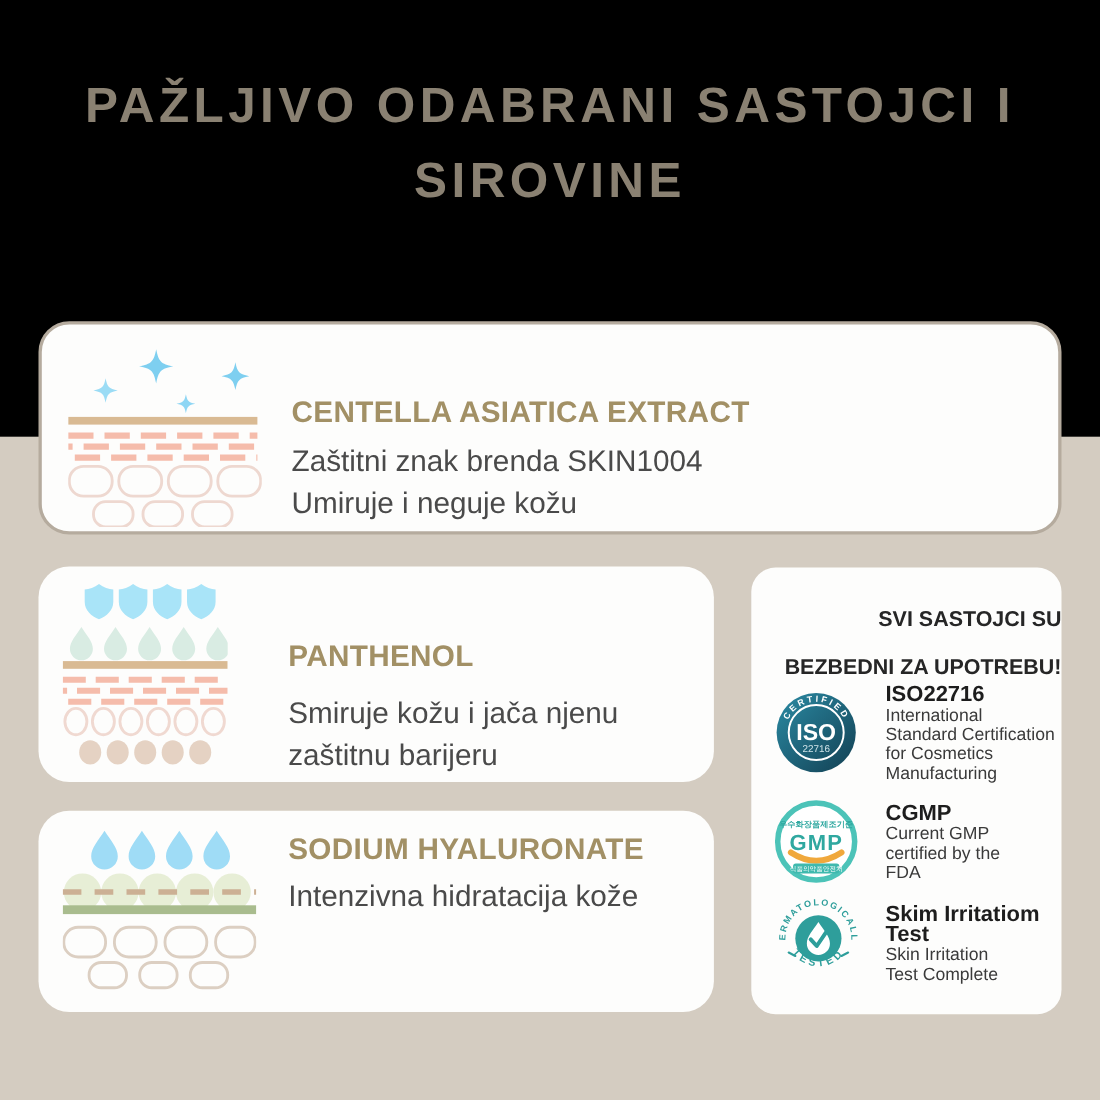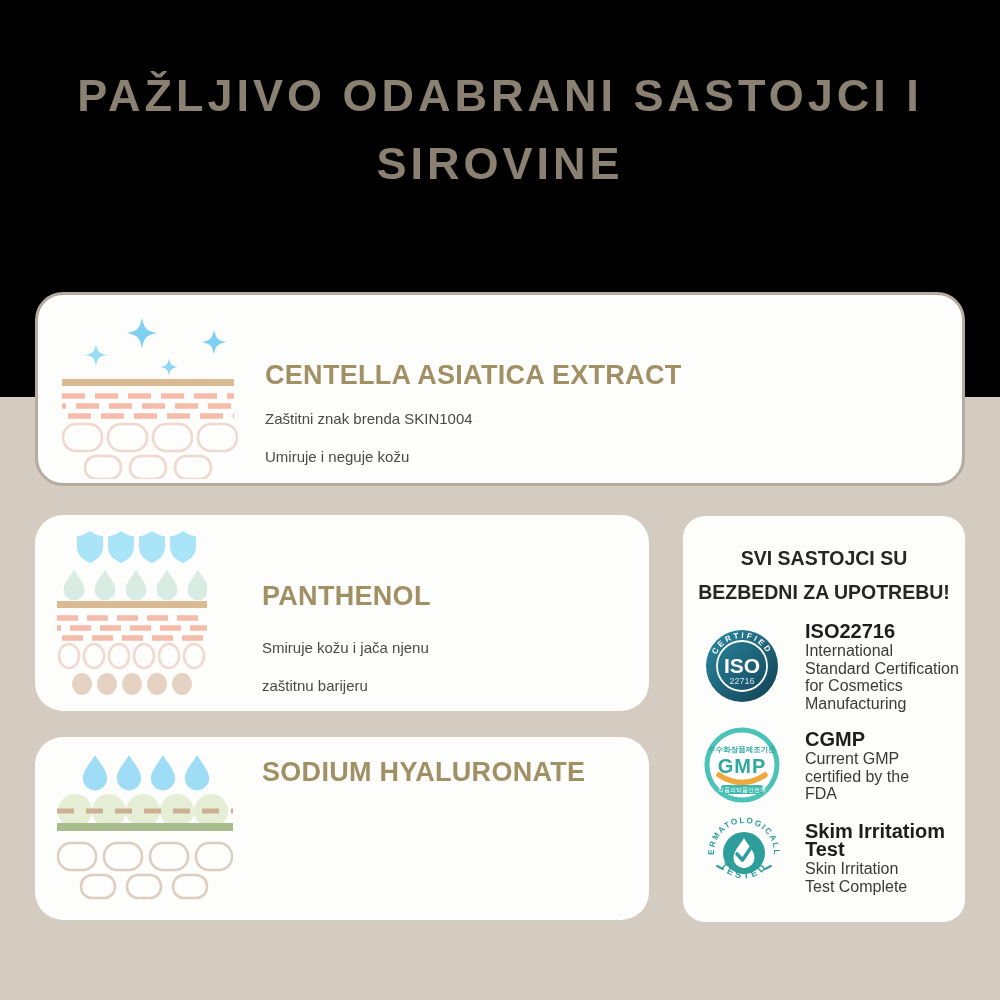"Zaštitni znak brenda SKIN1004" .ing-body { font-size: 15px -> 27px }
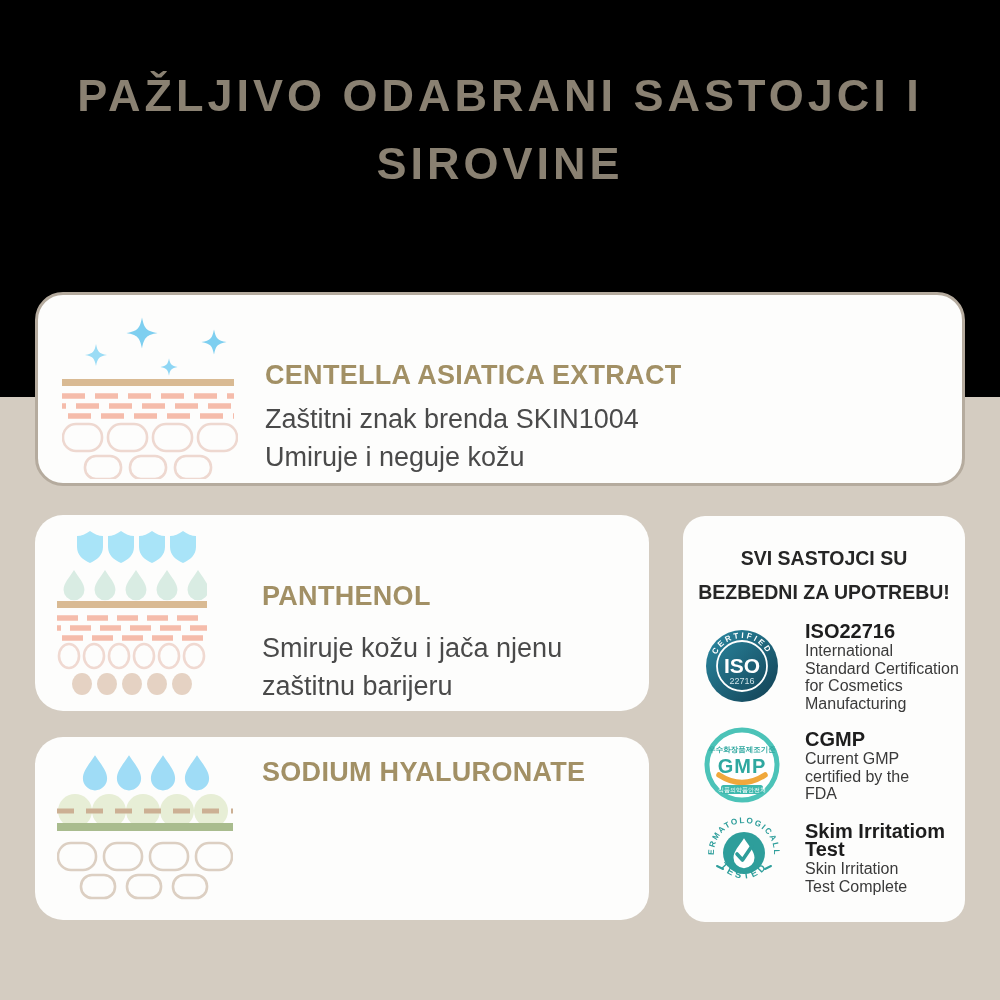"SVI SASTOJCI SU" .safety-heading { line-height: 34px -> 44px; text-align: center -> right }
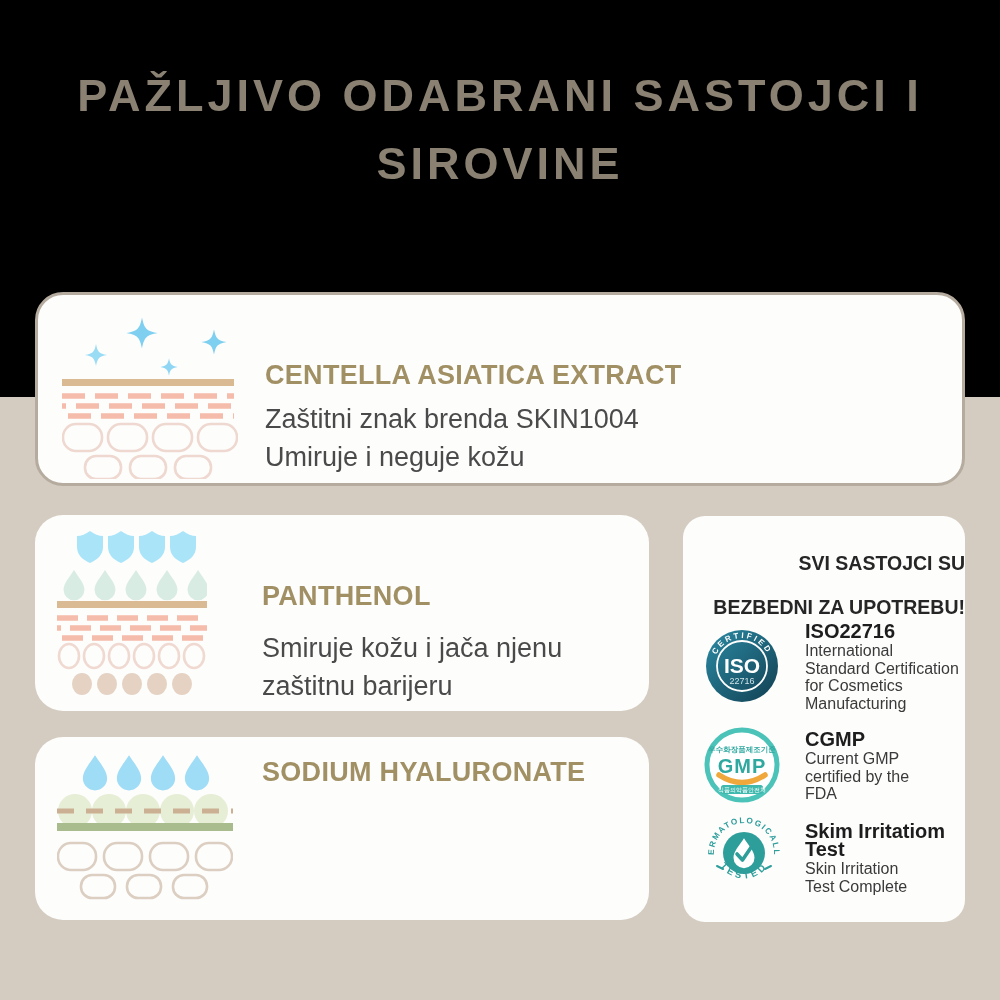"Intenzivna hidratacija kože" p.ing-body { html: none -> <p>Intenzivna hidratacija kože</p> }
